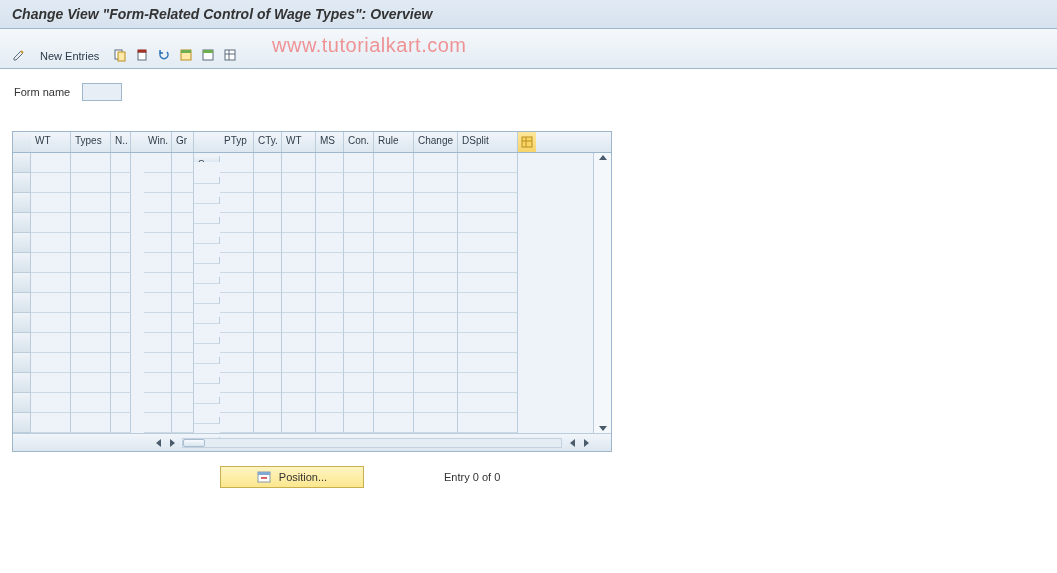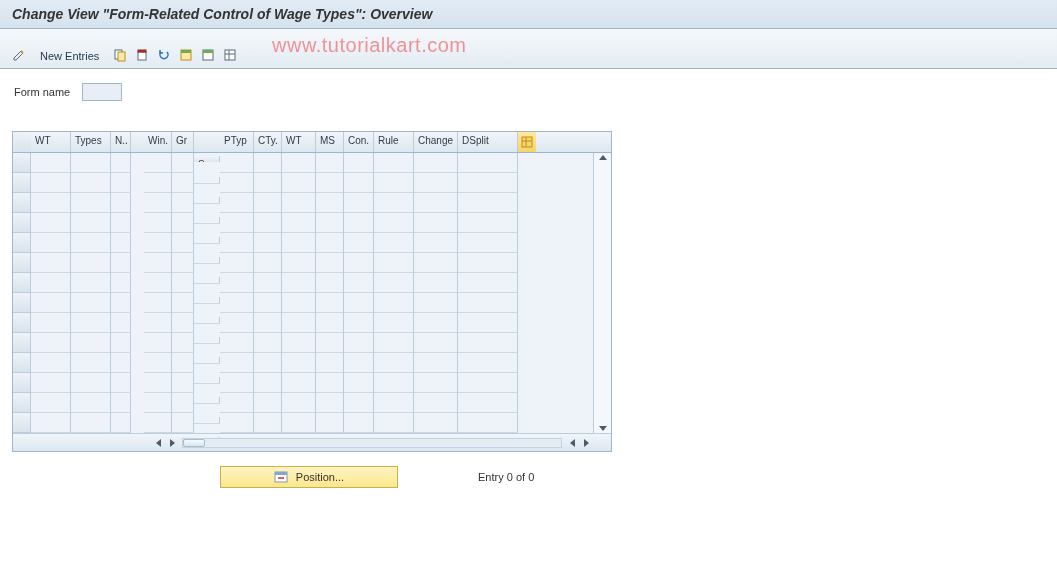"Position..." .pos-btn { width: 178px -> 144px }
